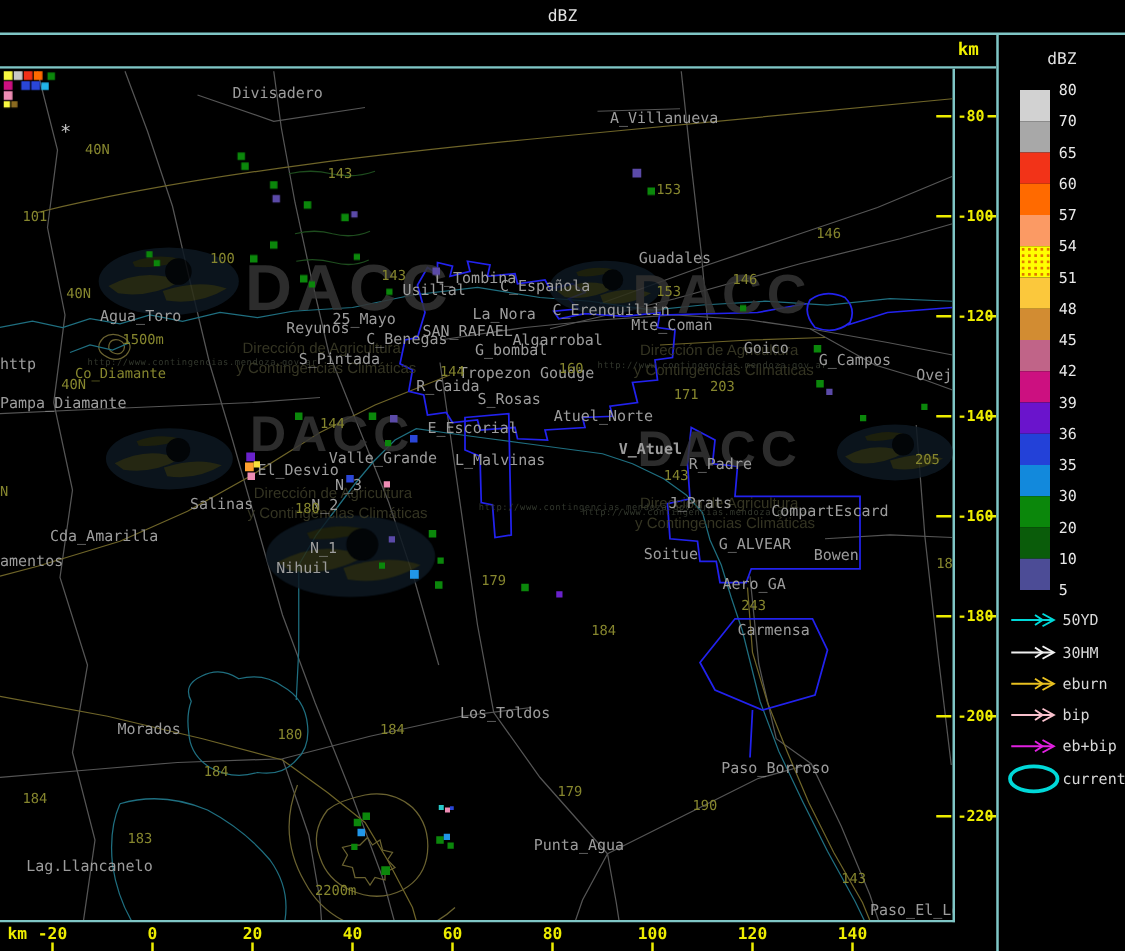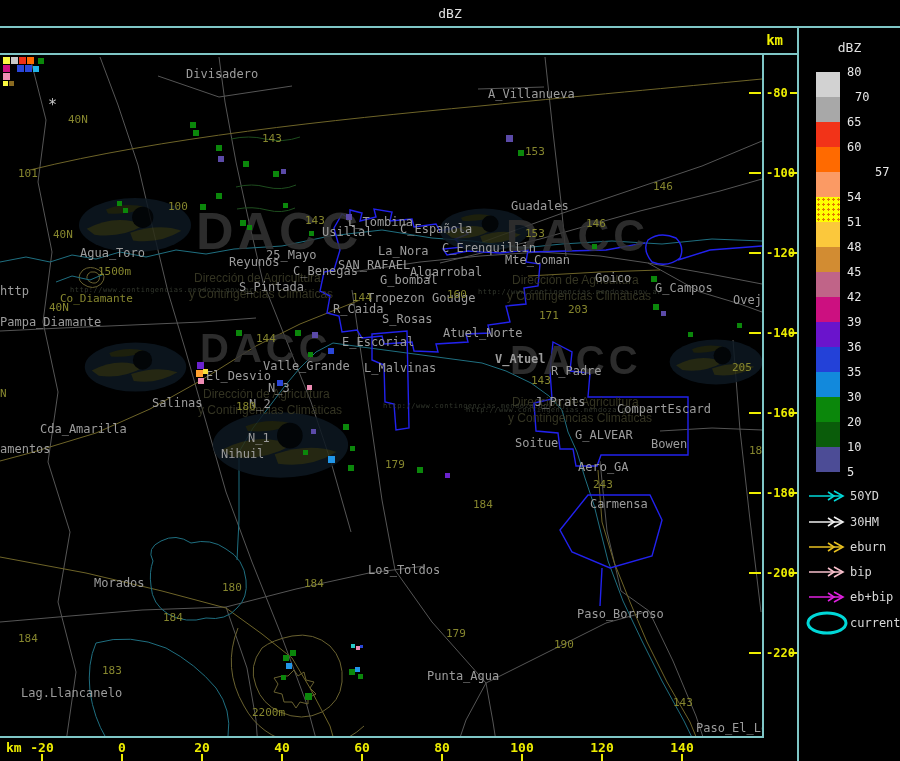"70" span.band-label { margin-left: 8px -> none }
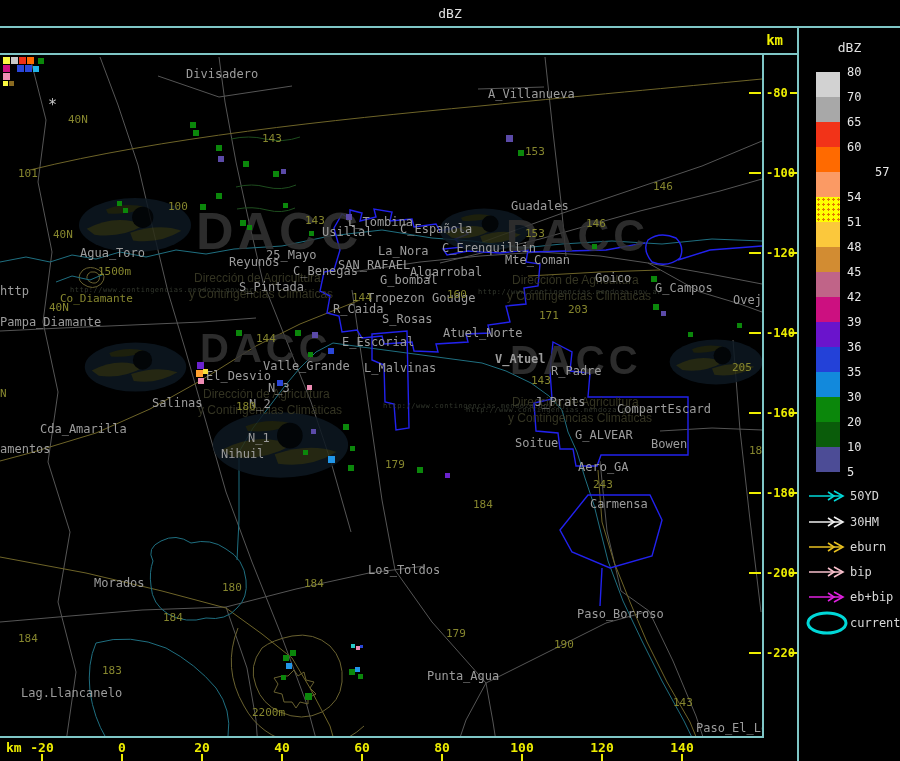"57" span.band-label { margin-left: 28px -> none }
